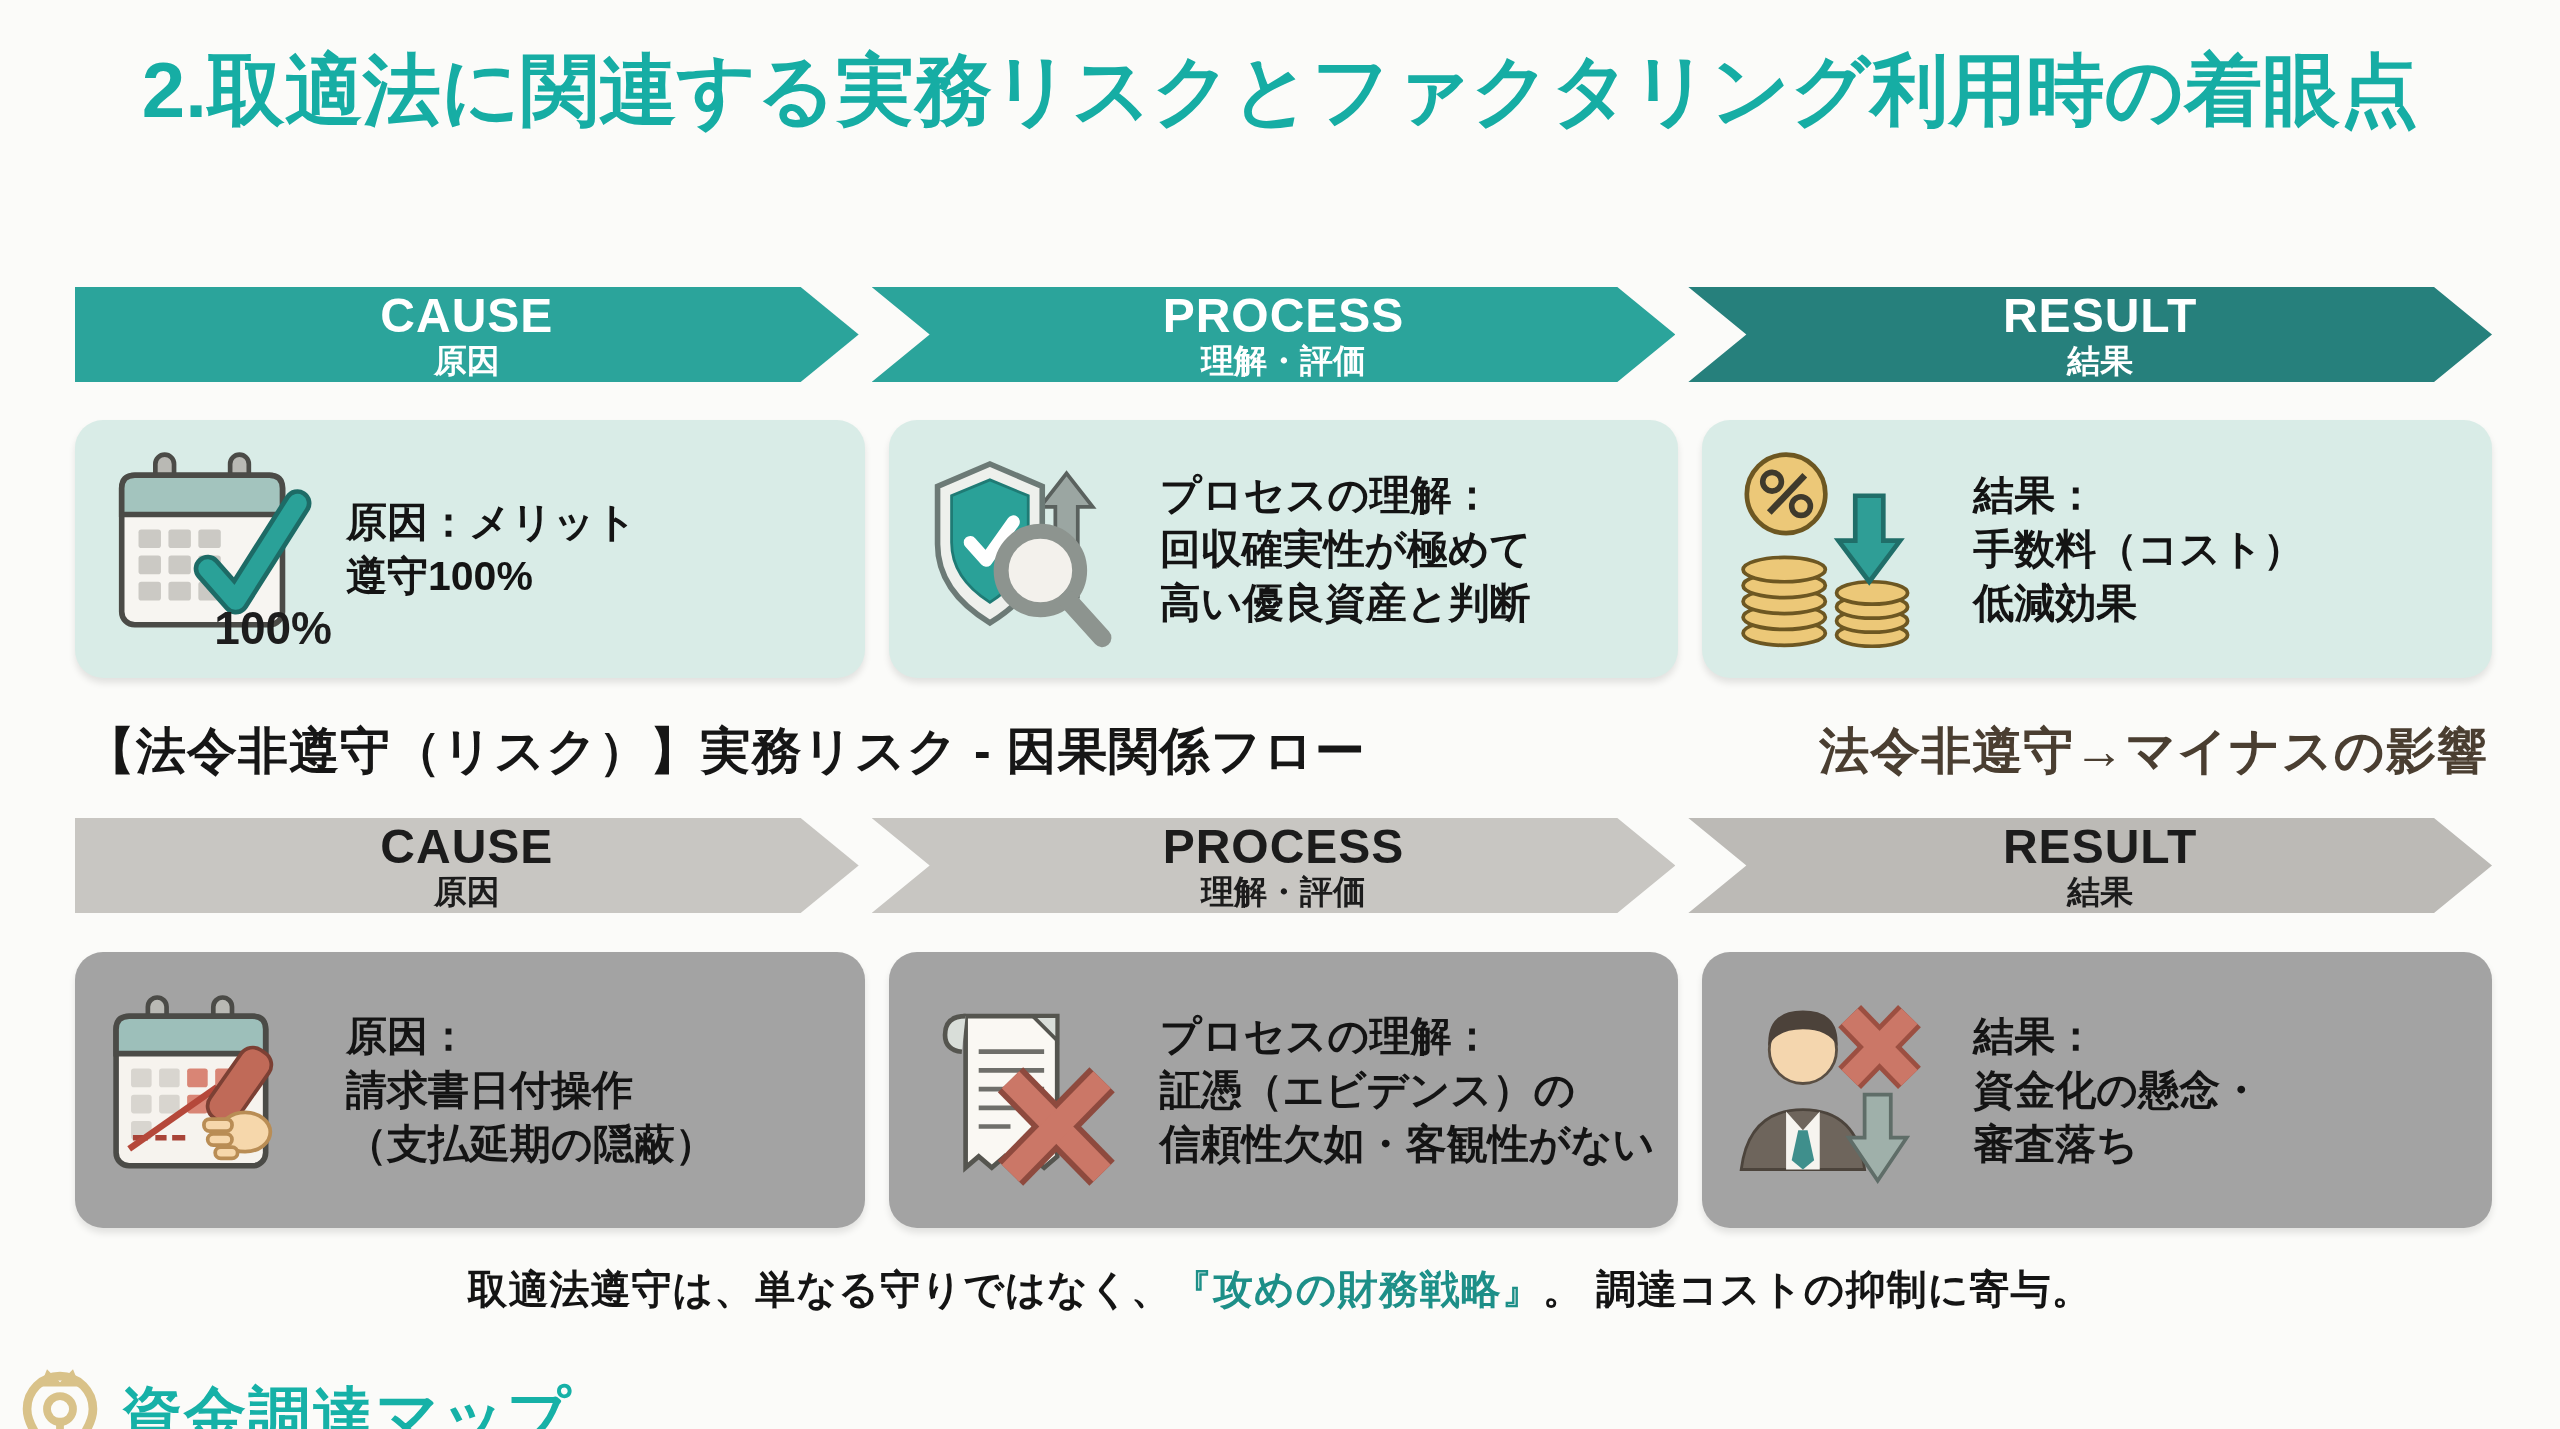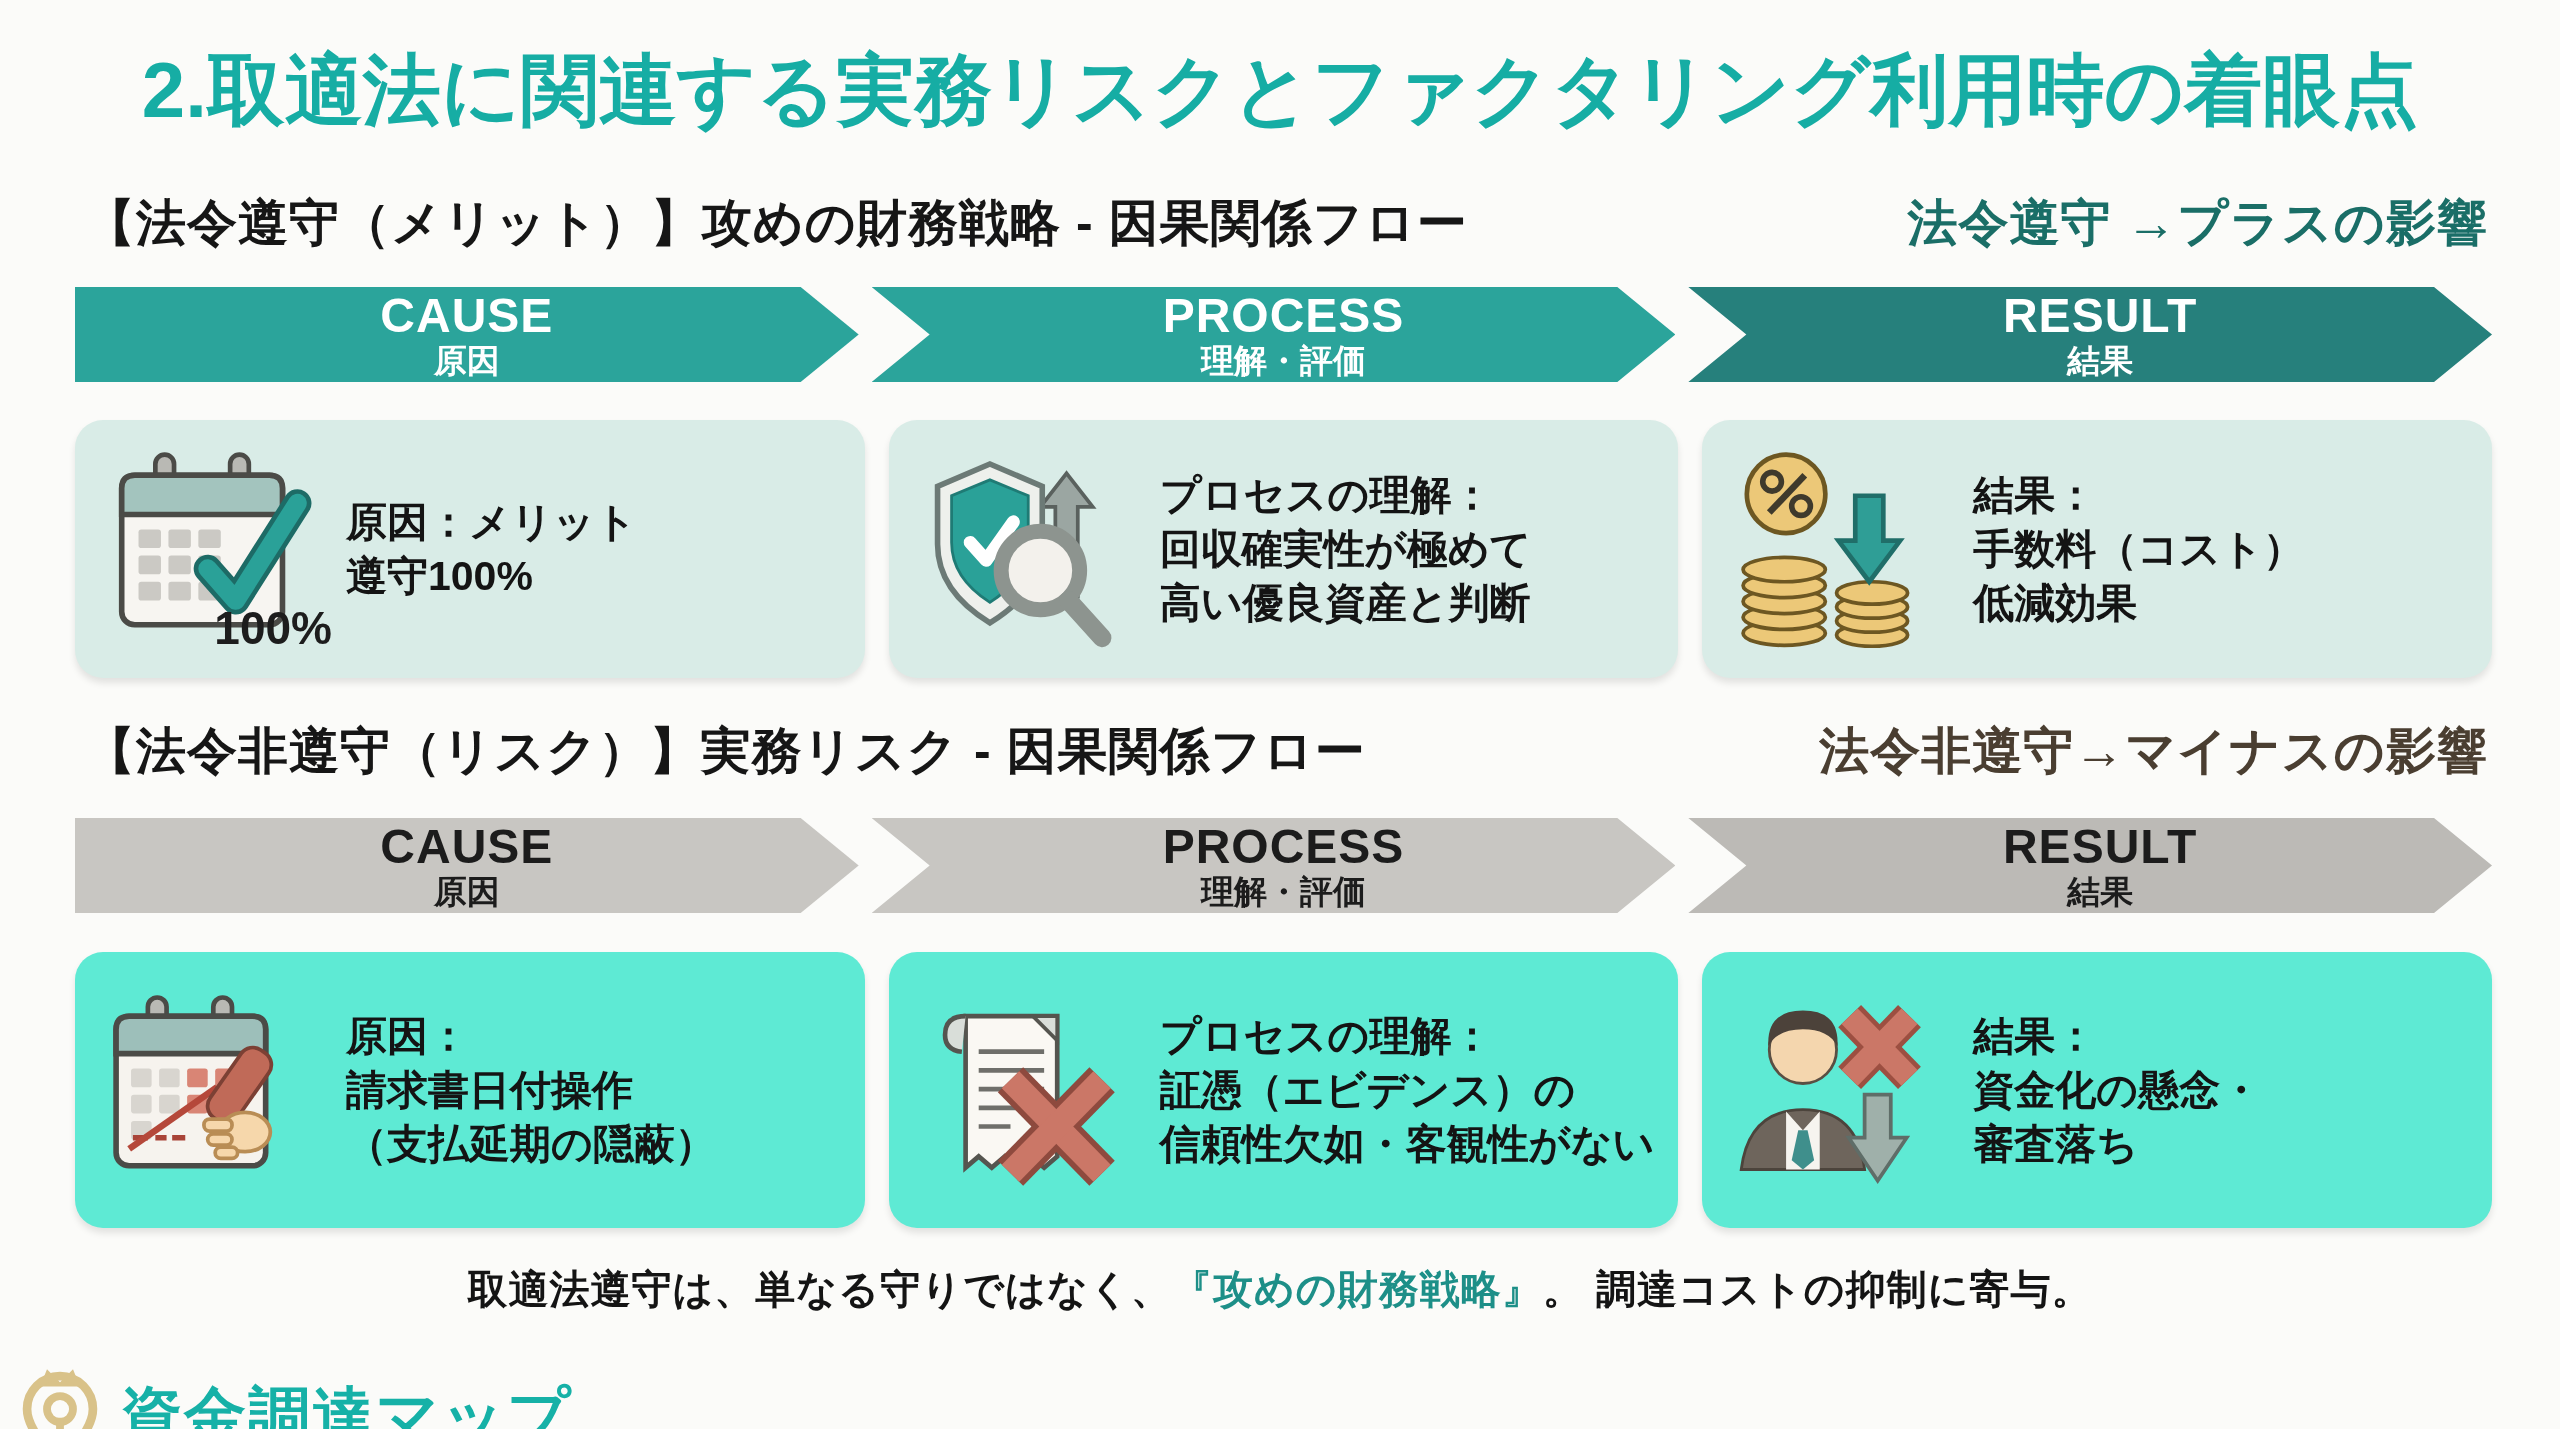"【法令遵守（メリット）】攻めの財務戦略 - 因果関係フロー" div.sec-header { html: <div> <div>【法令遵守（メリット）】攻めの財務戦略 - 因果関係フロー</div> <div>法令遵守 →プラスの影響</div> </div> -> none }
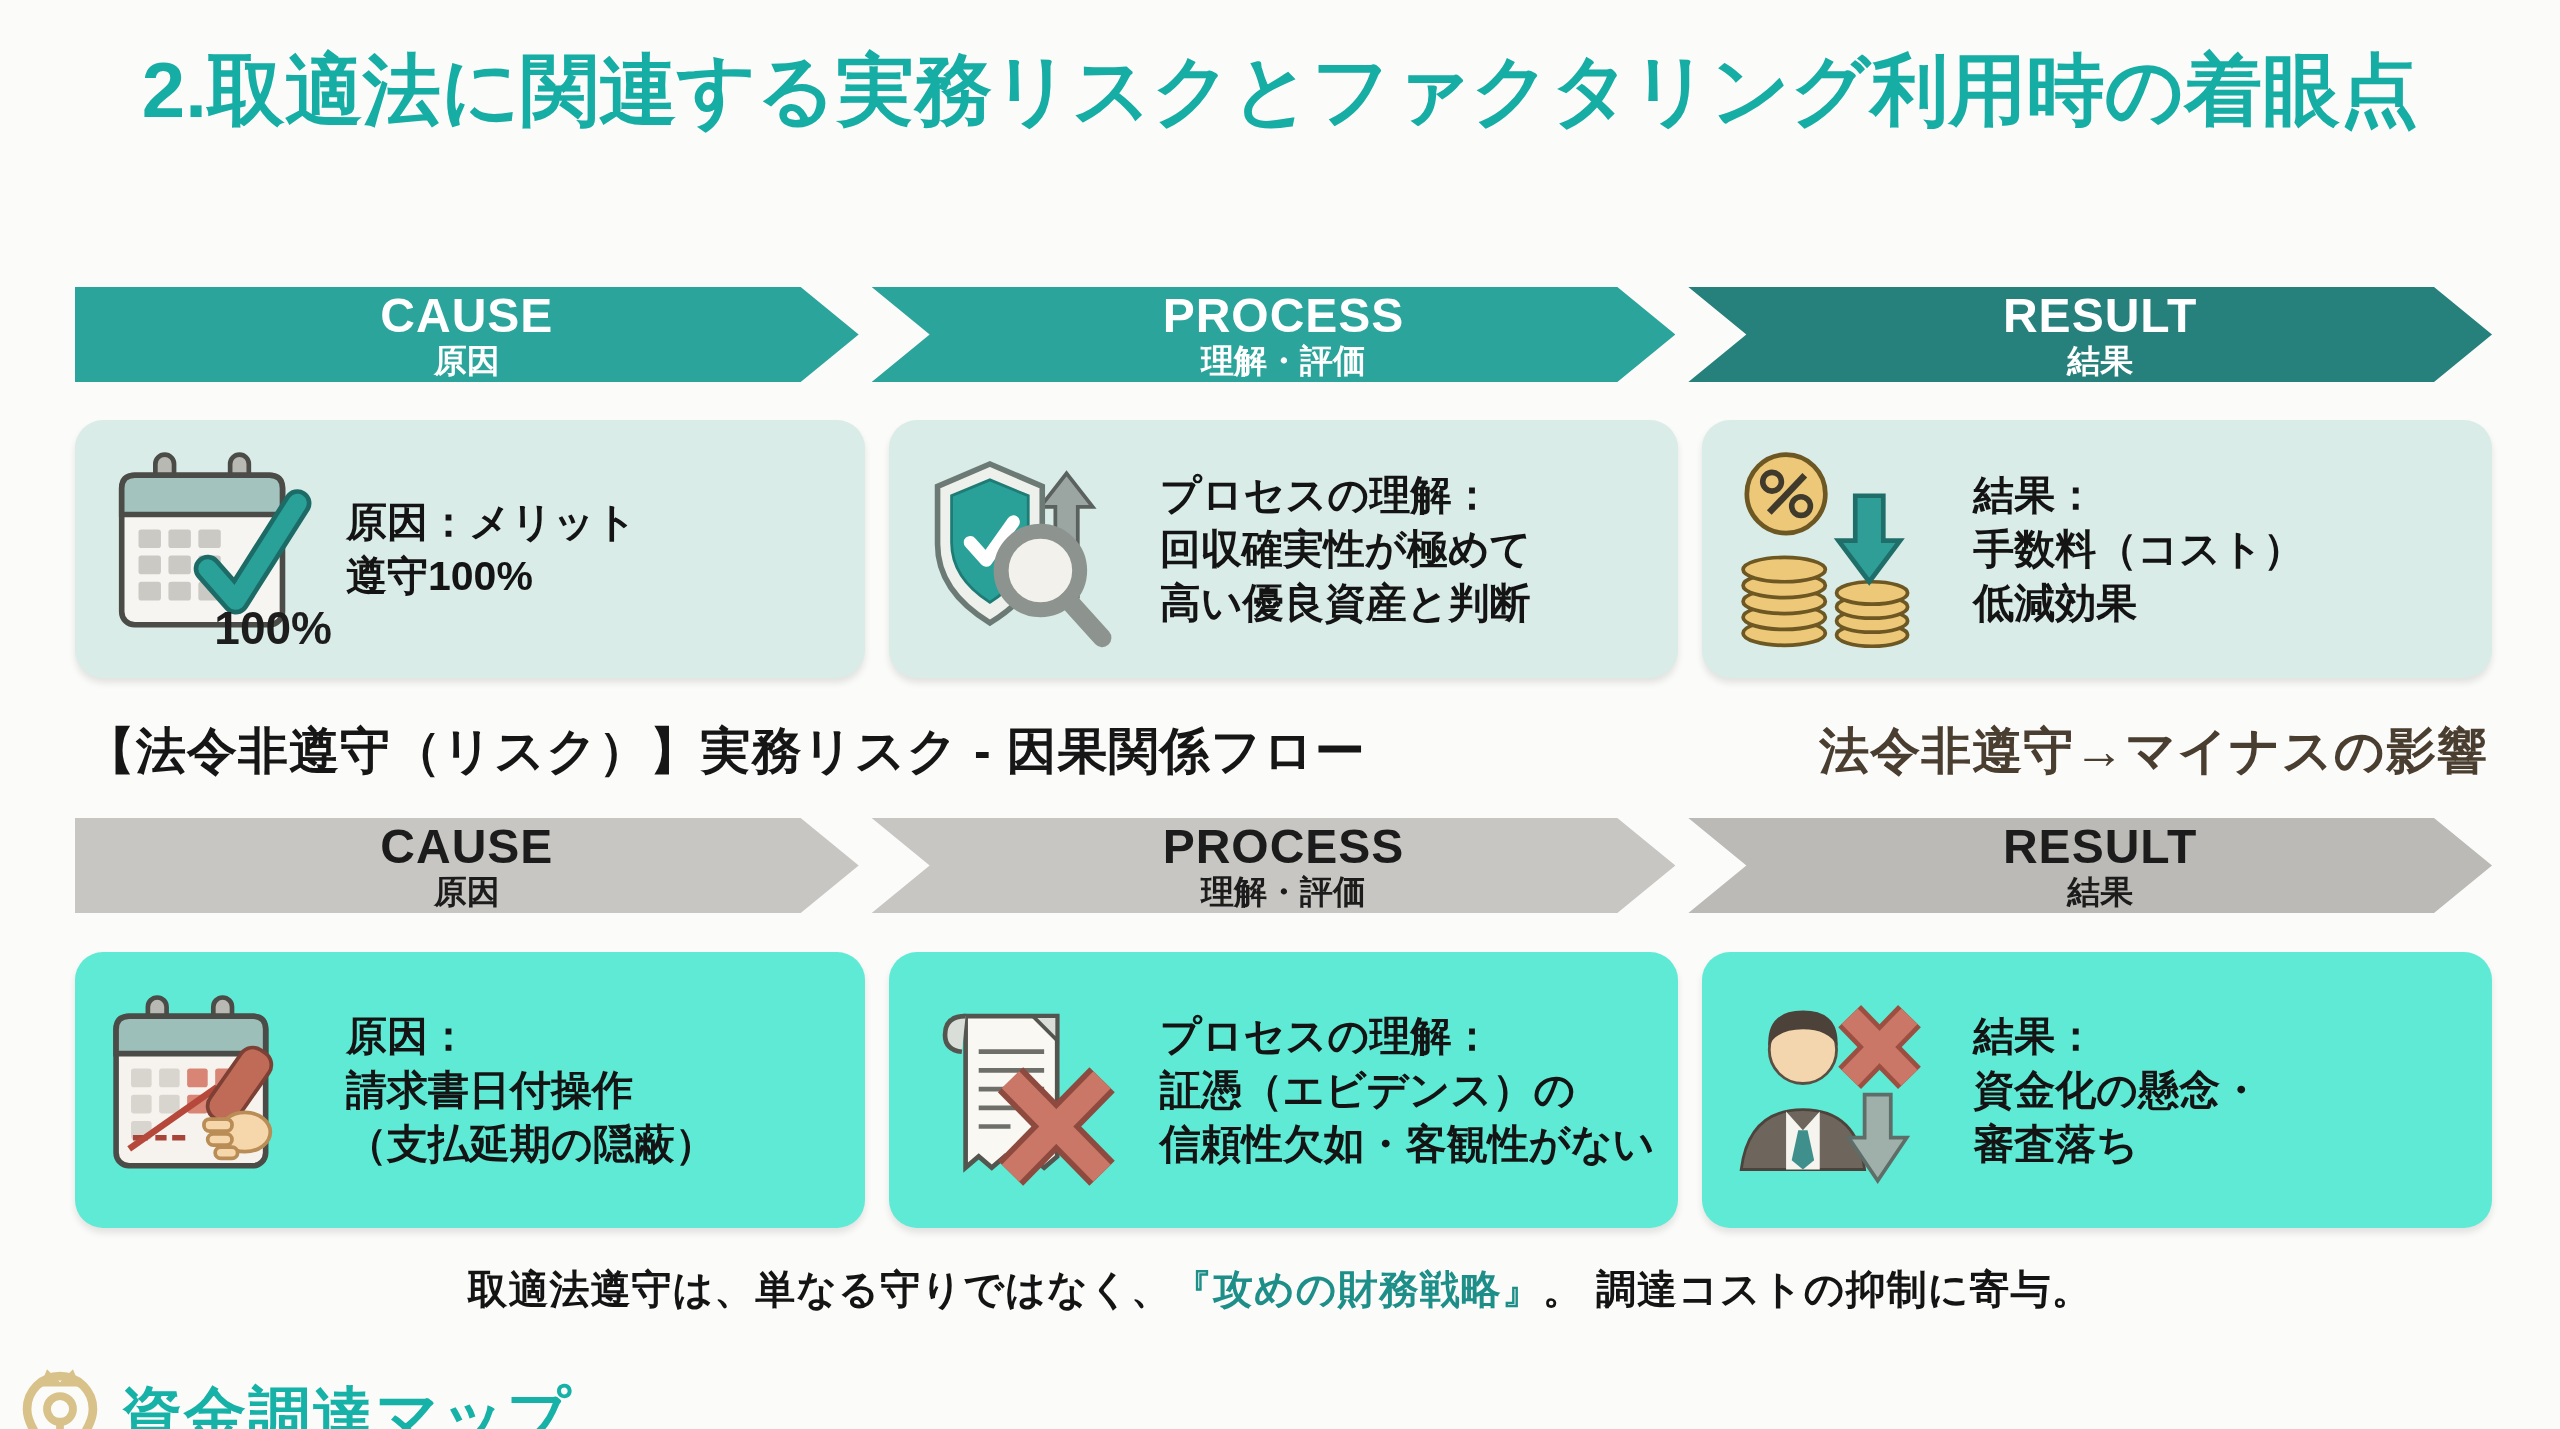"原因：" .cell-gray { background: #5eead4 -> #a3a3a3 }
